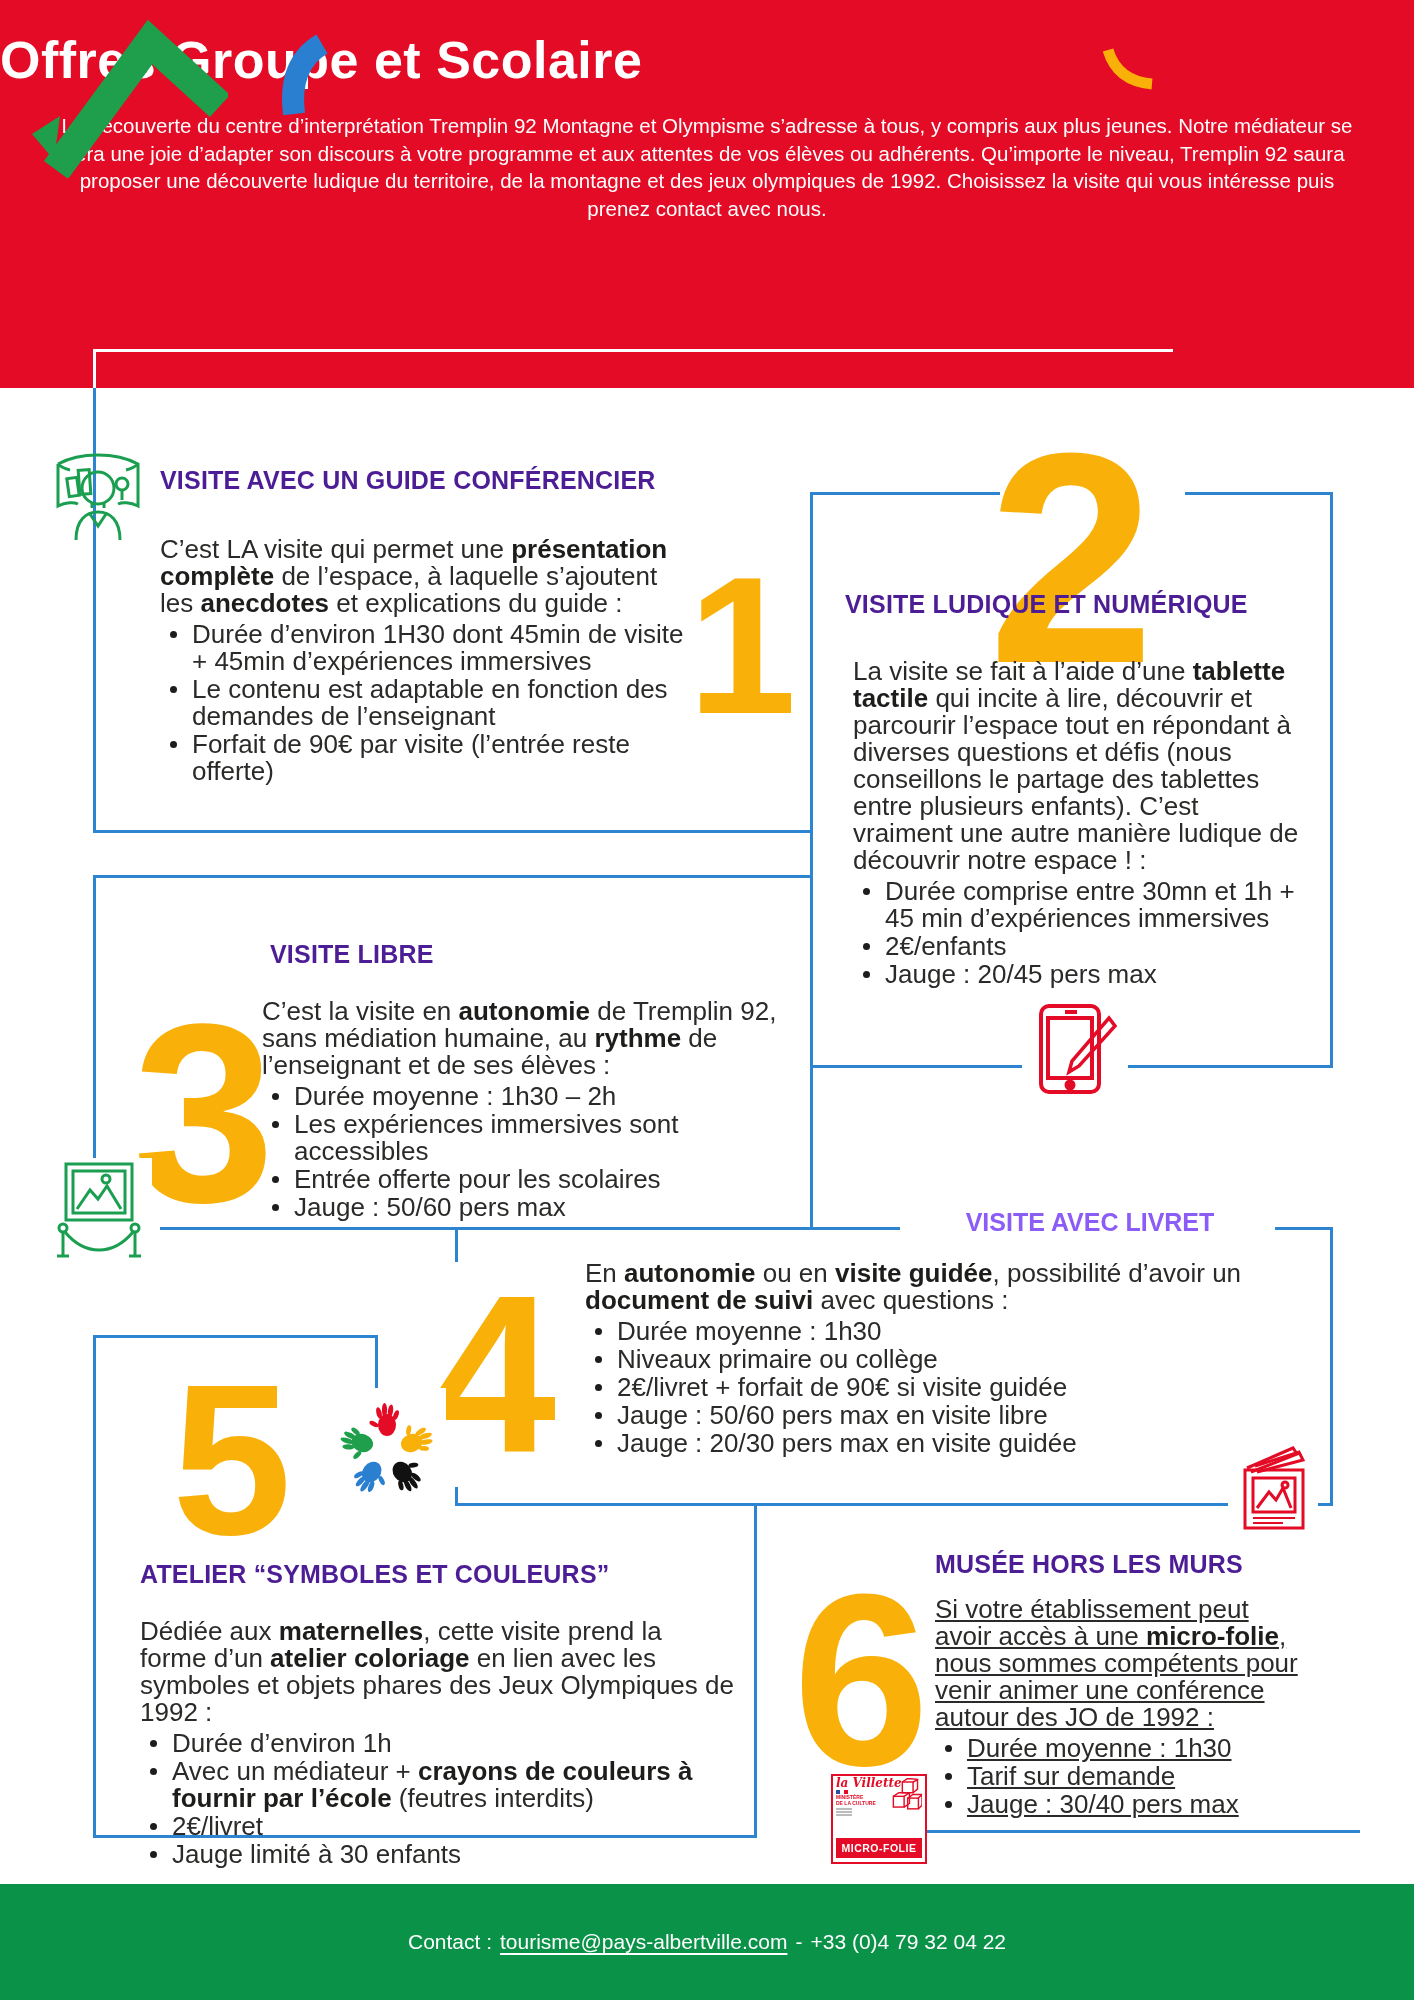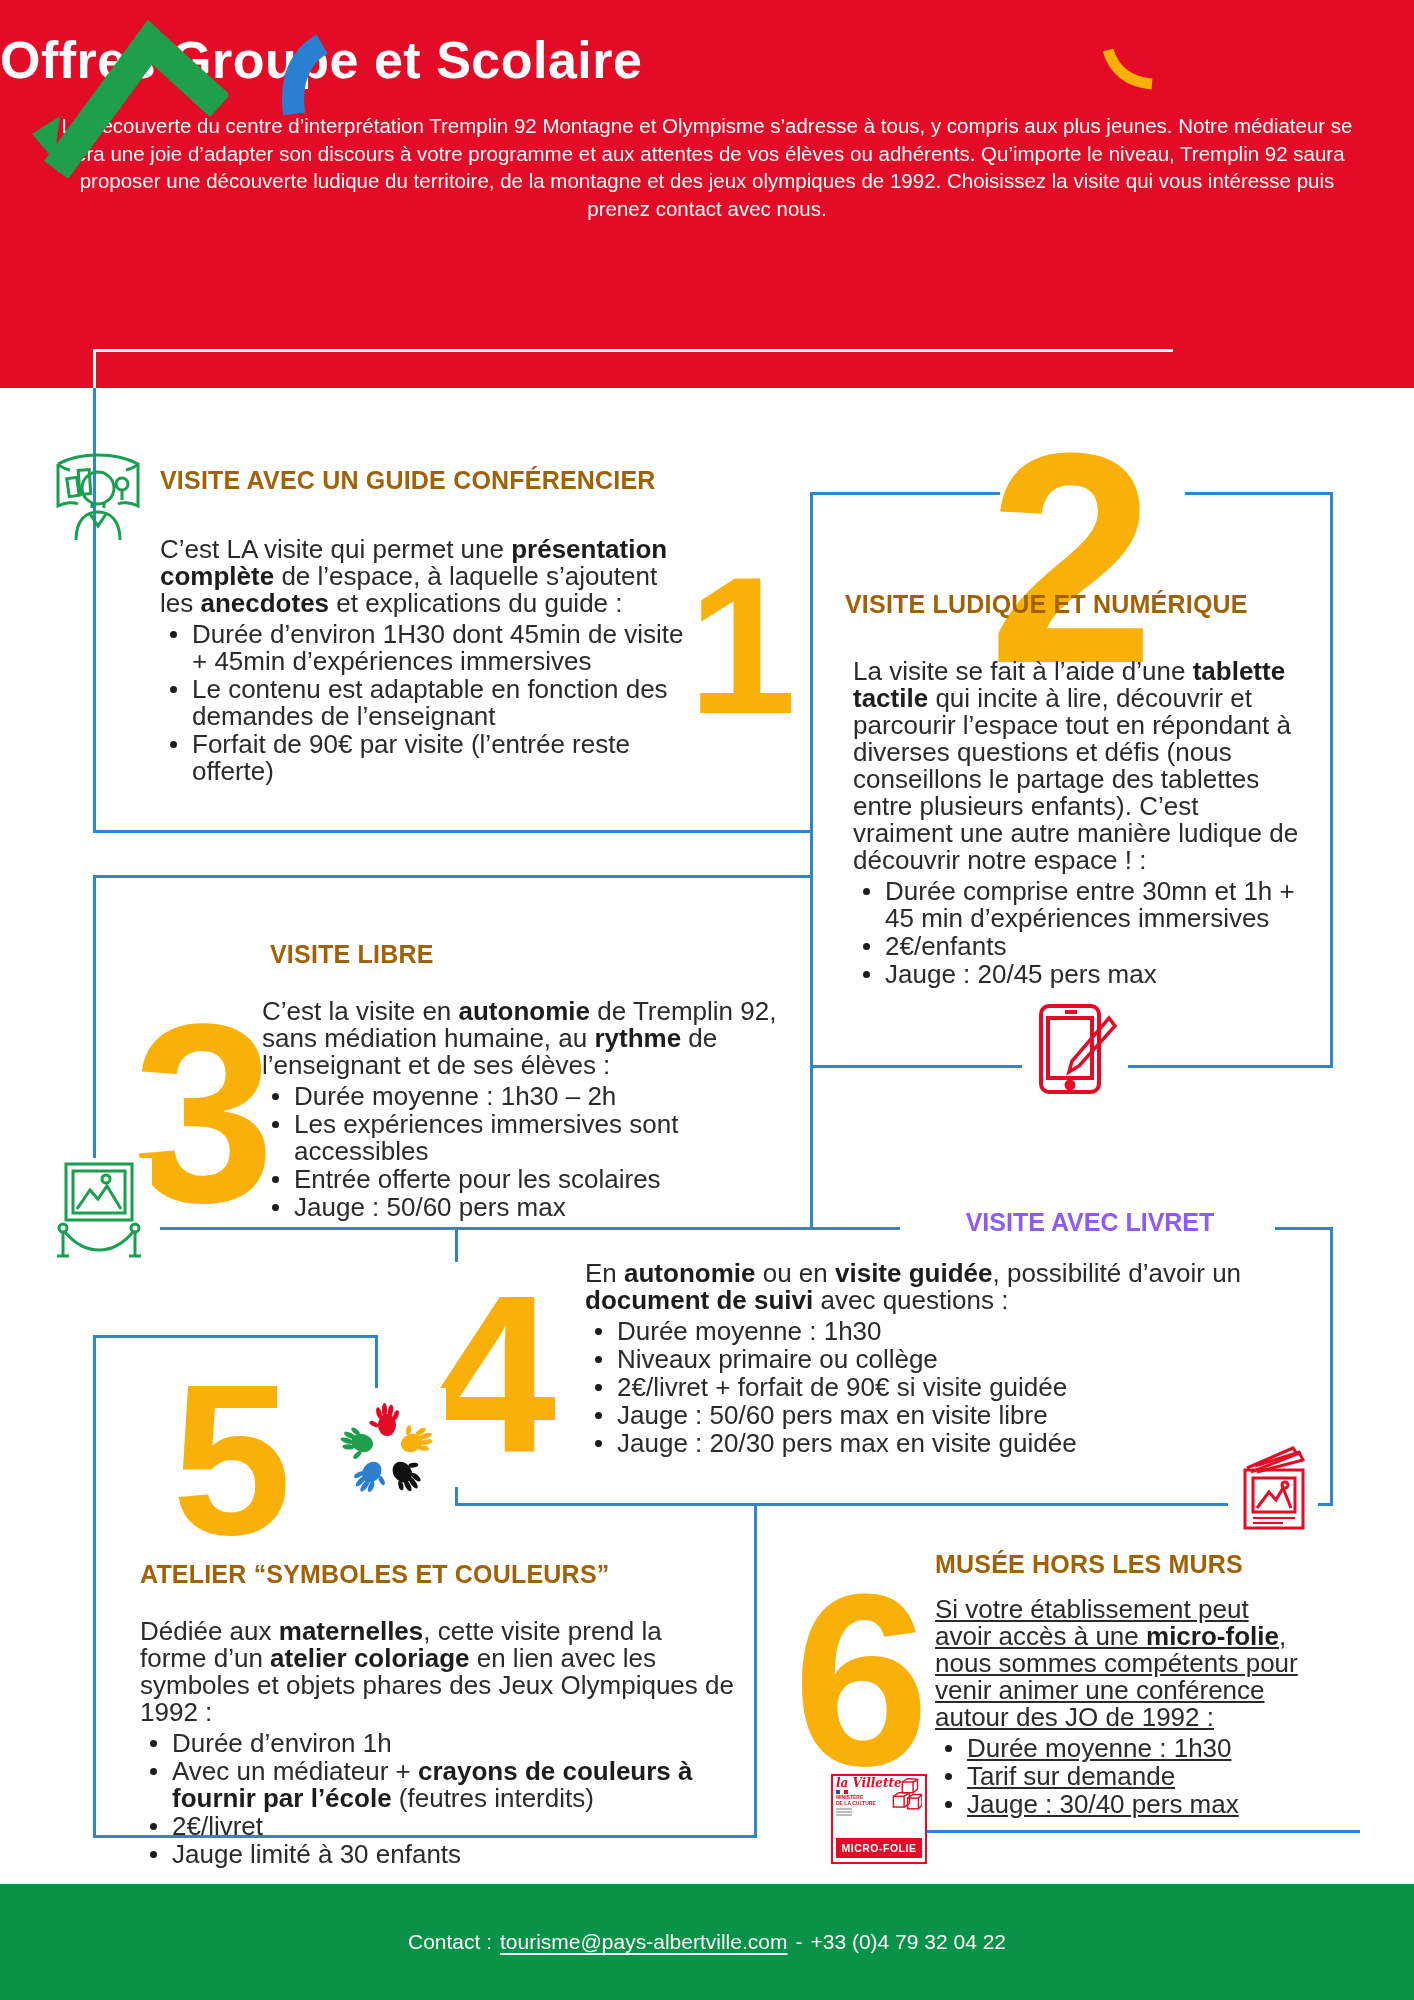"VISITE AVEC UN GUIDE CONFÉRENCIER" .sec-title { color: #a16207 -> #4c1d95 }
